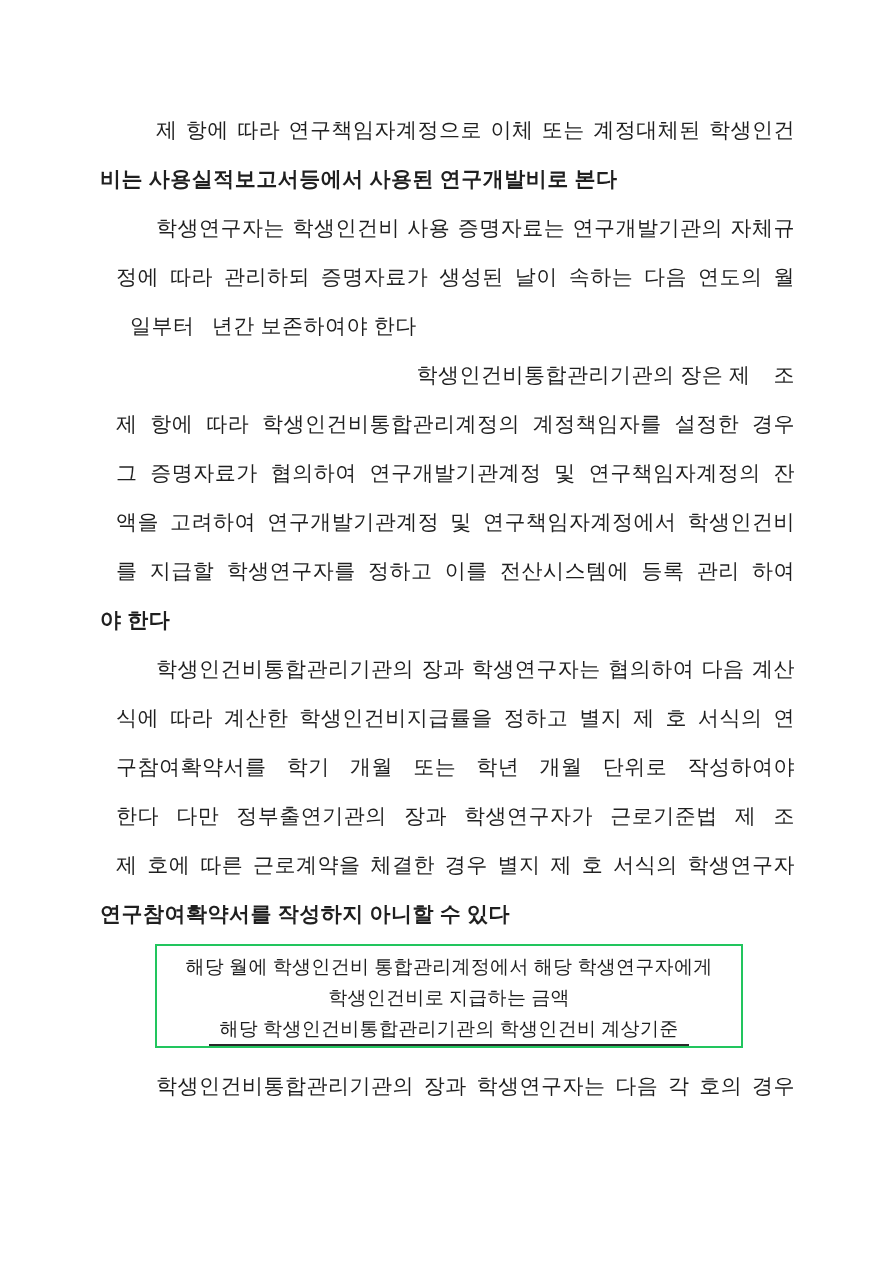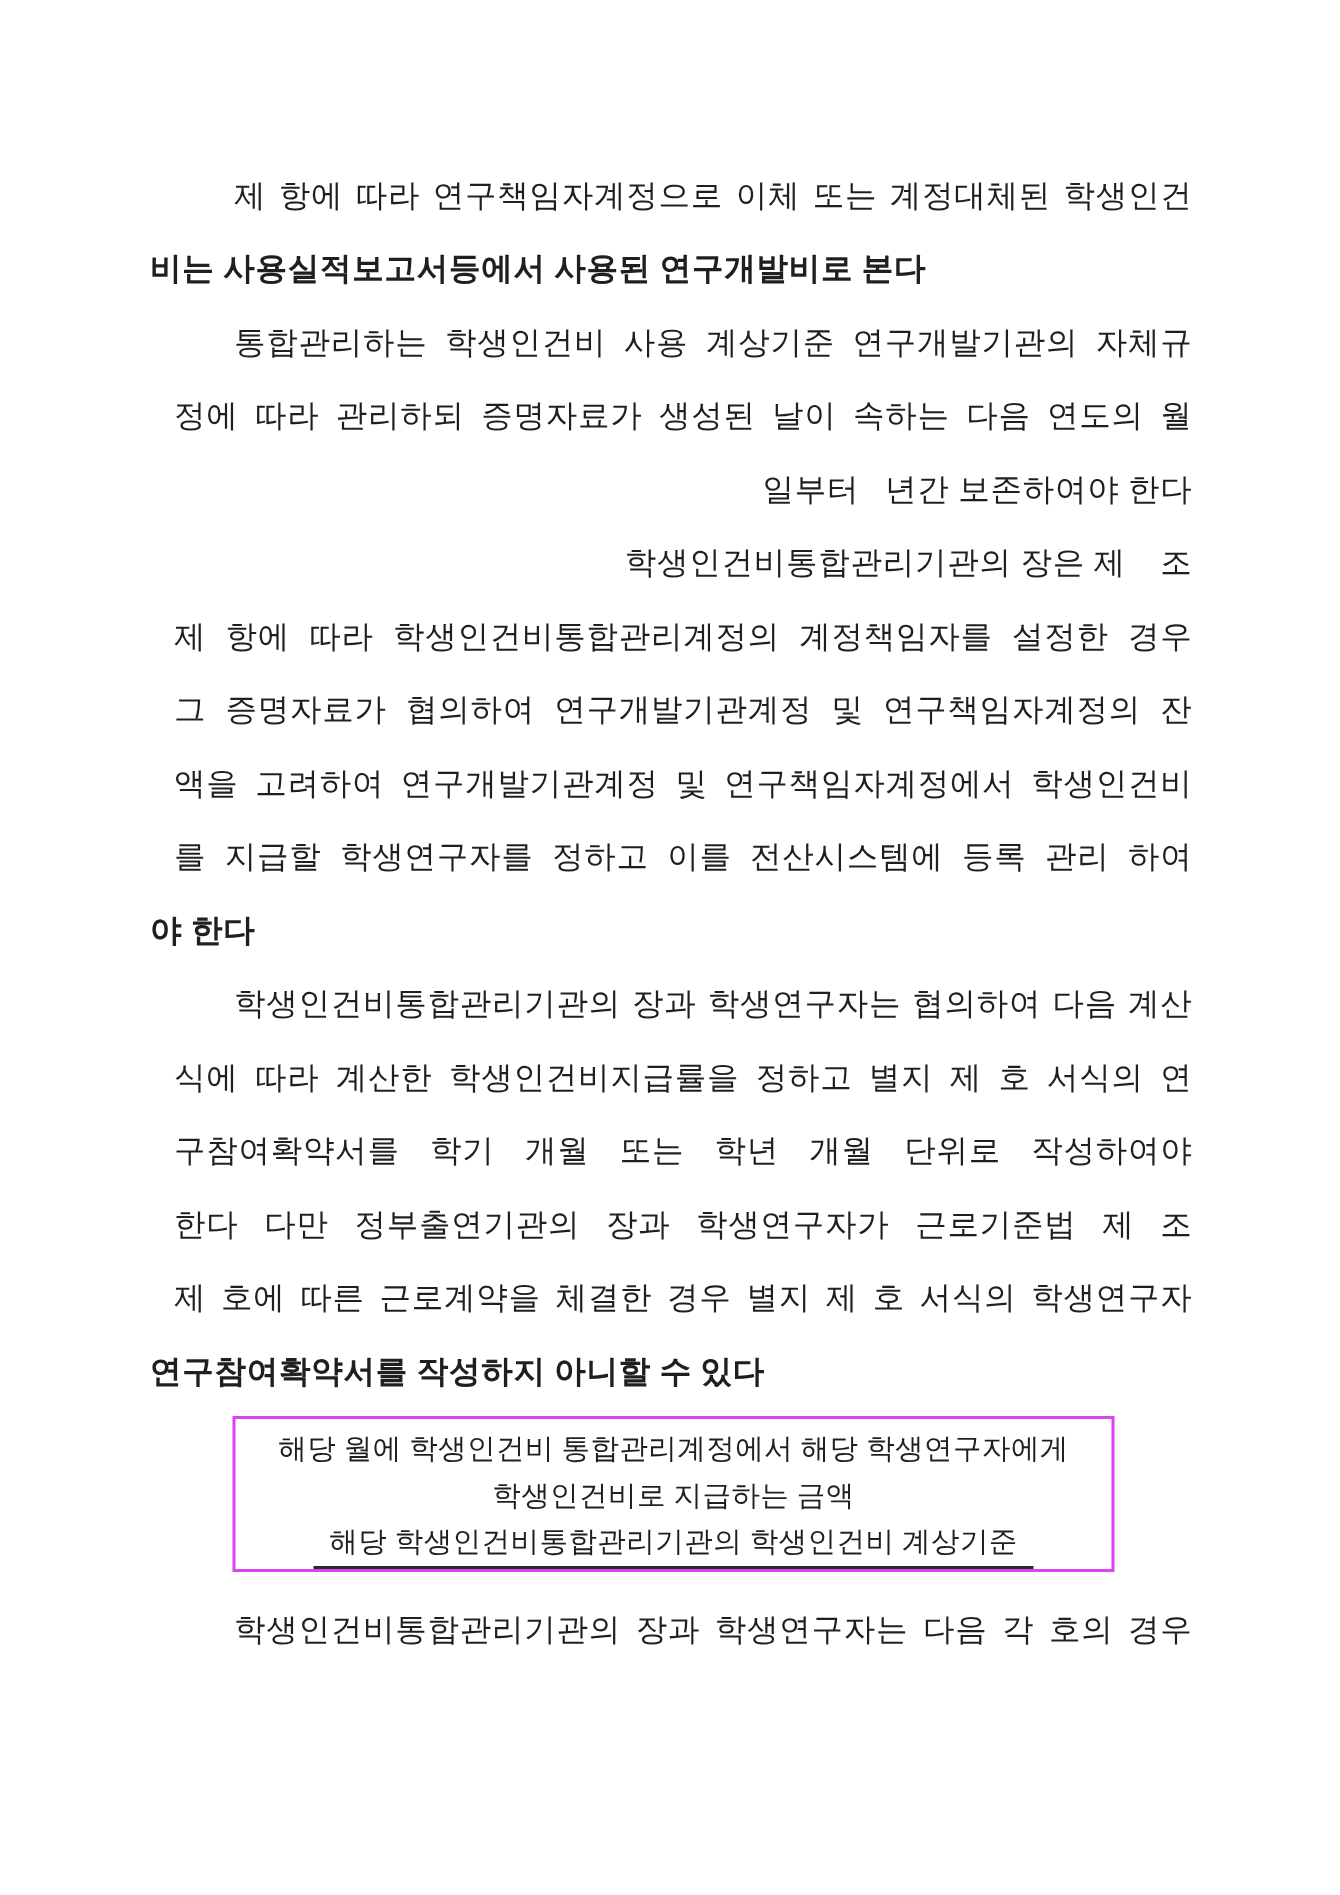"통합관리하는 학생인건비 사용 계상기준 연구개발기관의" div.line { text: 통합관리하는 학생인건비 사용 계상기준 -> 학생연구자는 학생인건비 사용 증명자료는 }
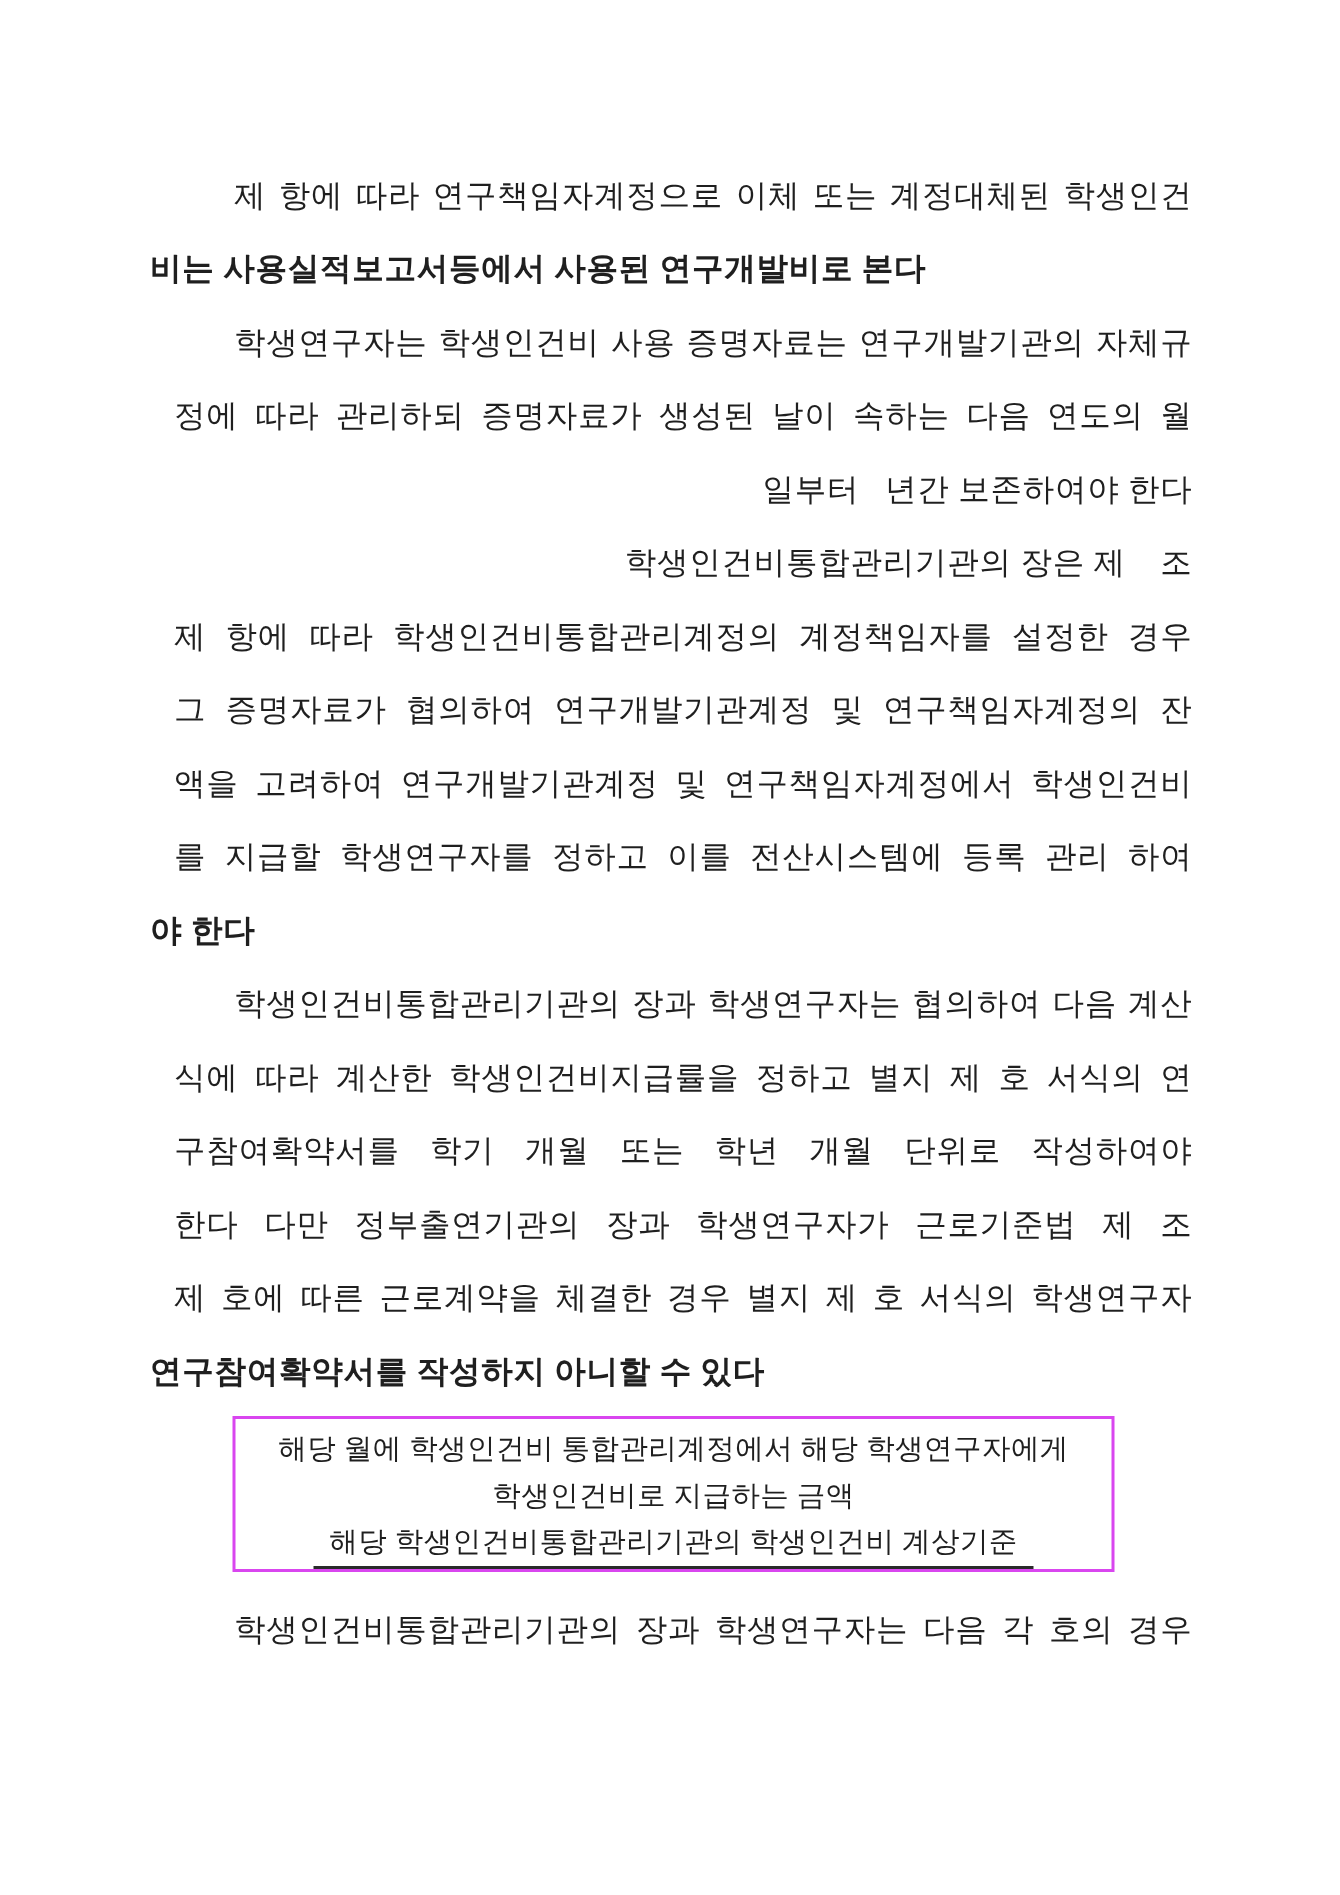"일부터 년간 보존하여야 한다" .left-small-indent { text-align: right -> left }
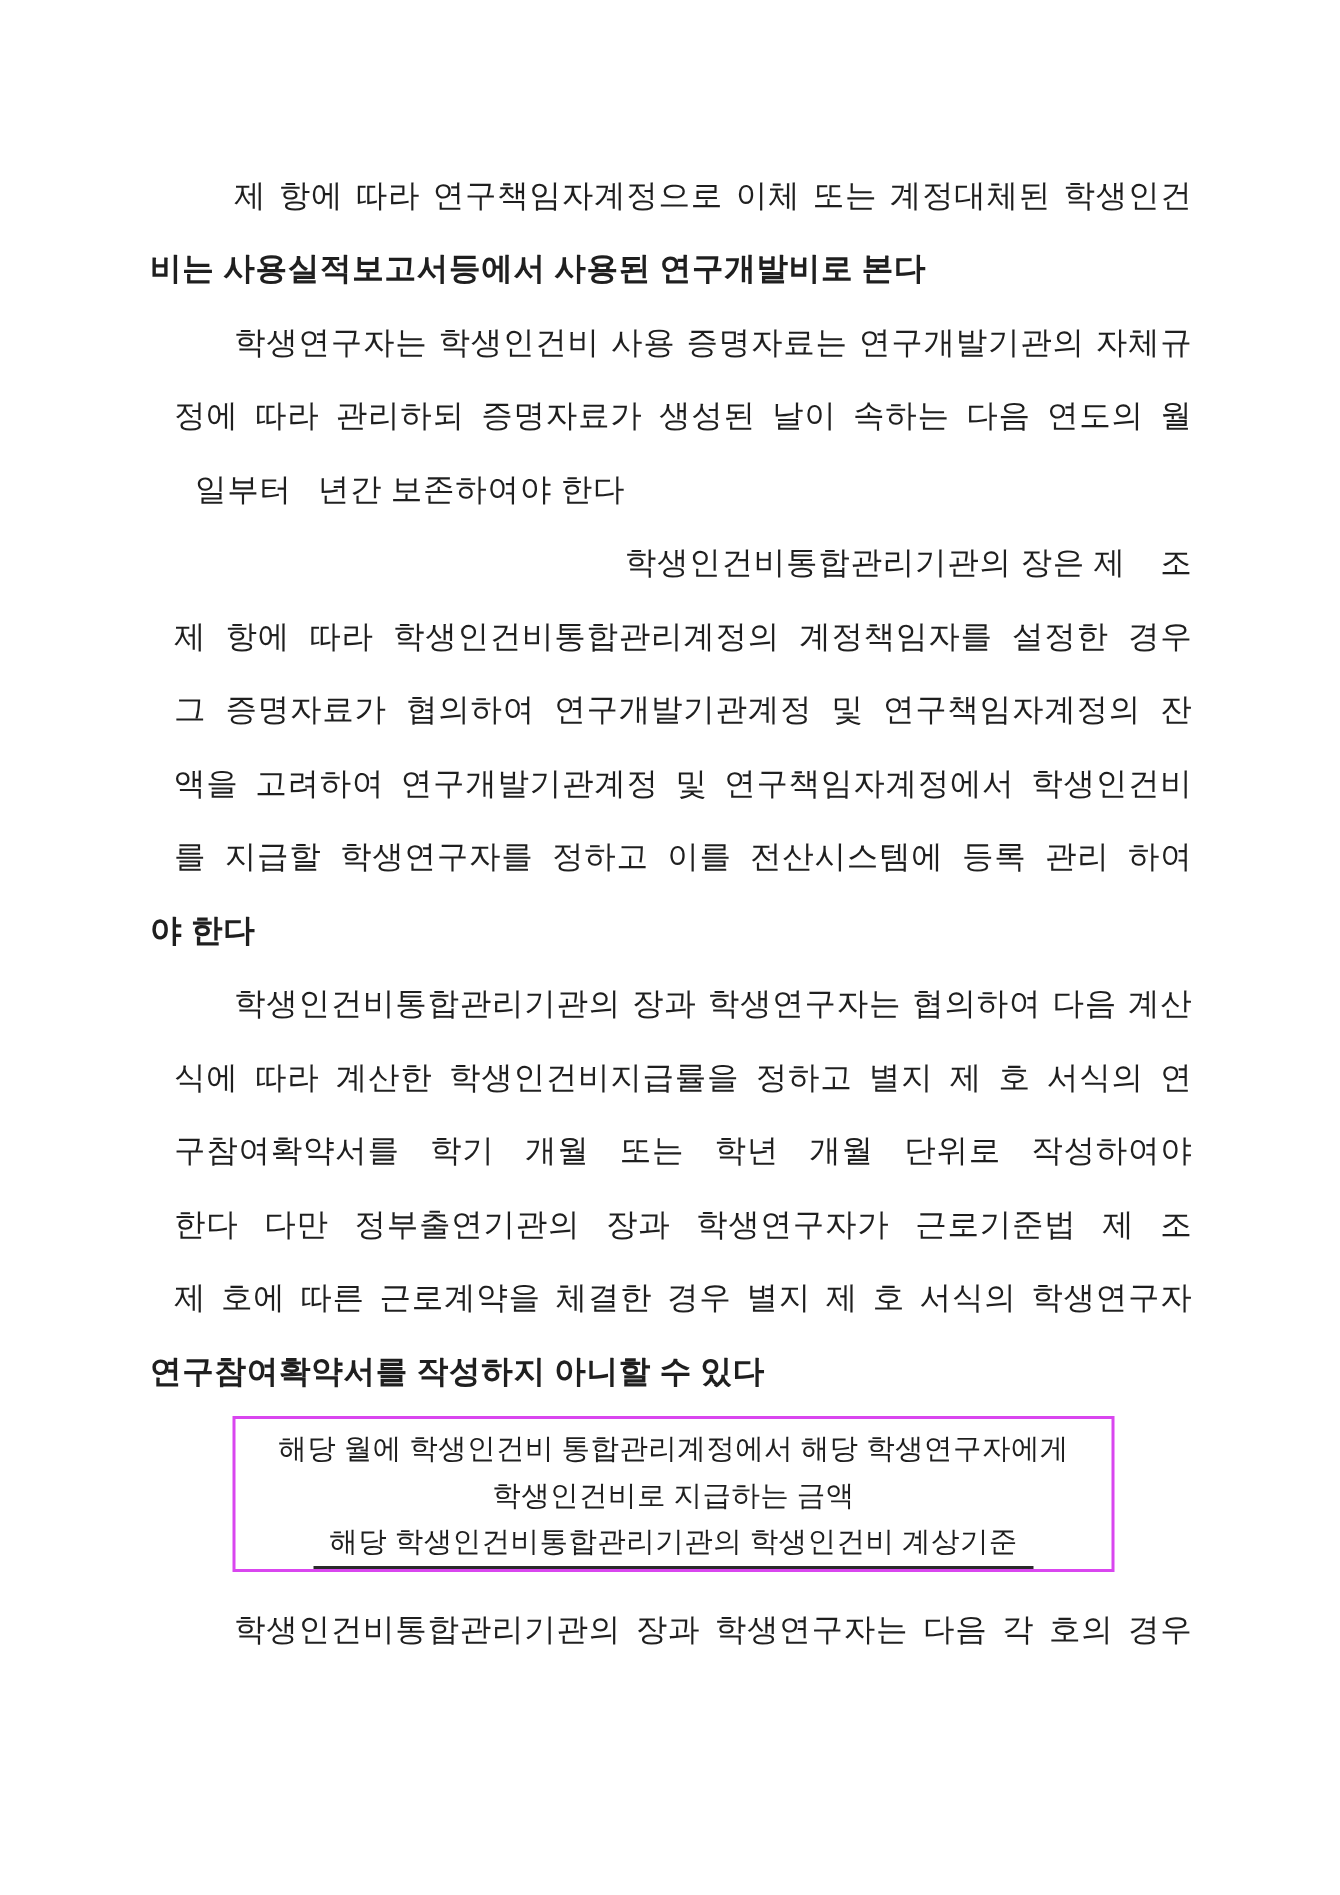"해당 월에 학생인건비 통합관리계정에서 해당" .formula-box { border: 2px solid #d946ef -> 2px solid #22c55e }
